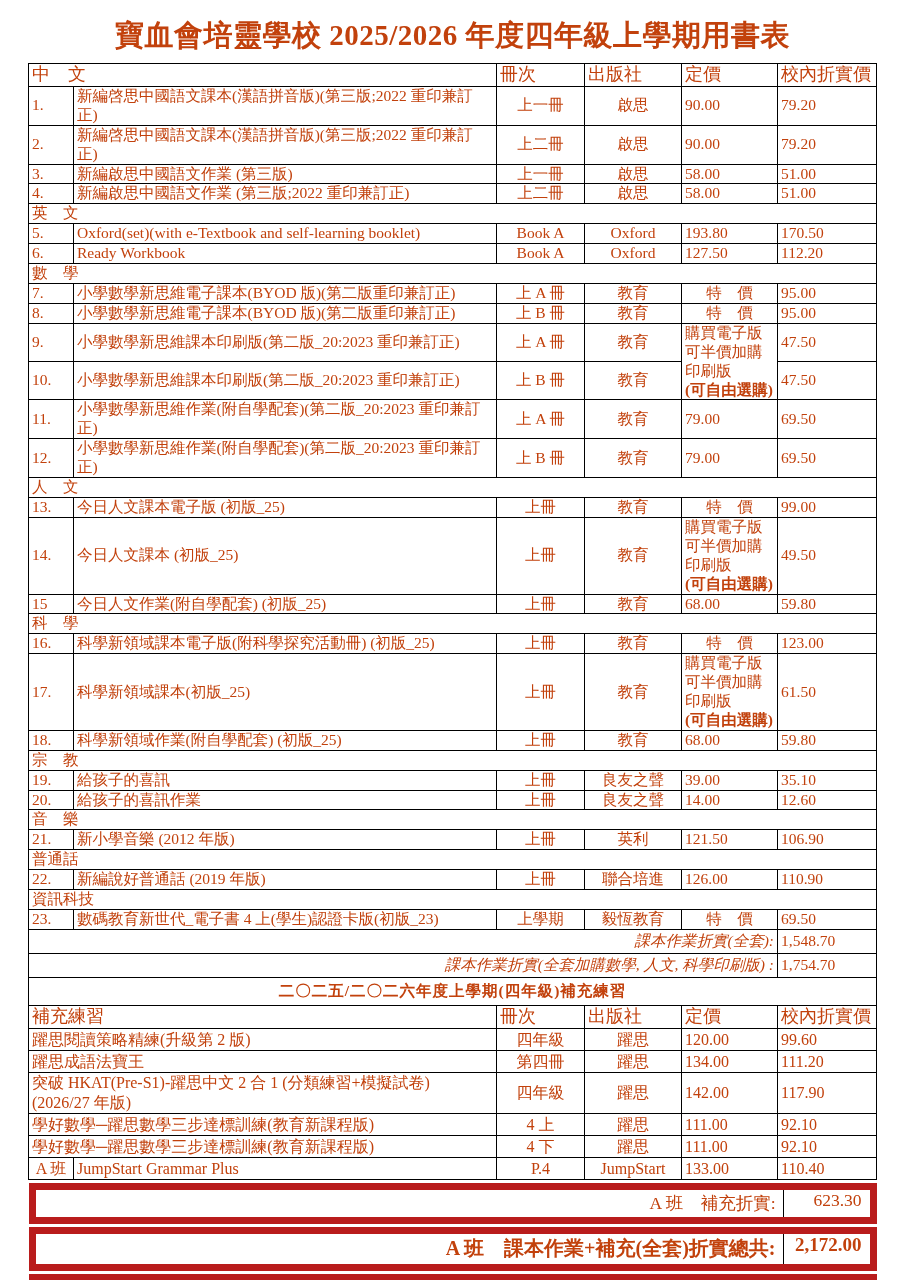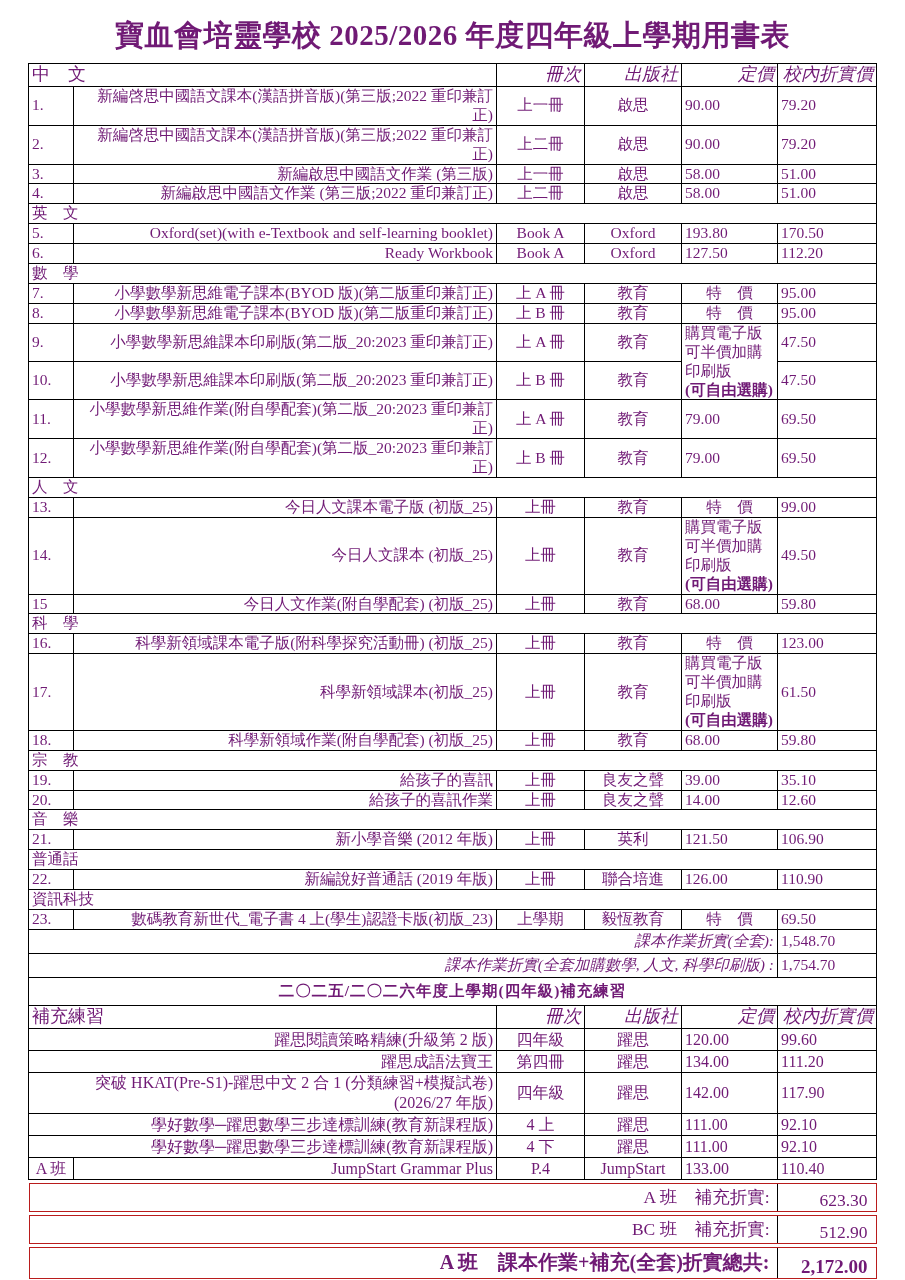"寶血會培靈學校 2025/2026 年度四年級上學期用書表" .page { color: #701a75 -> #c2410c }
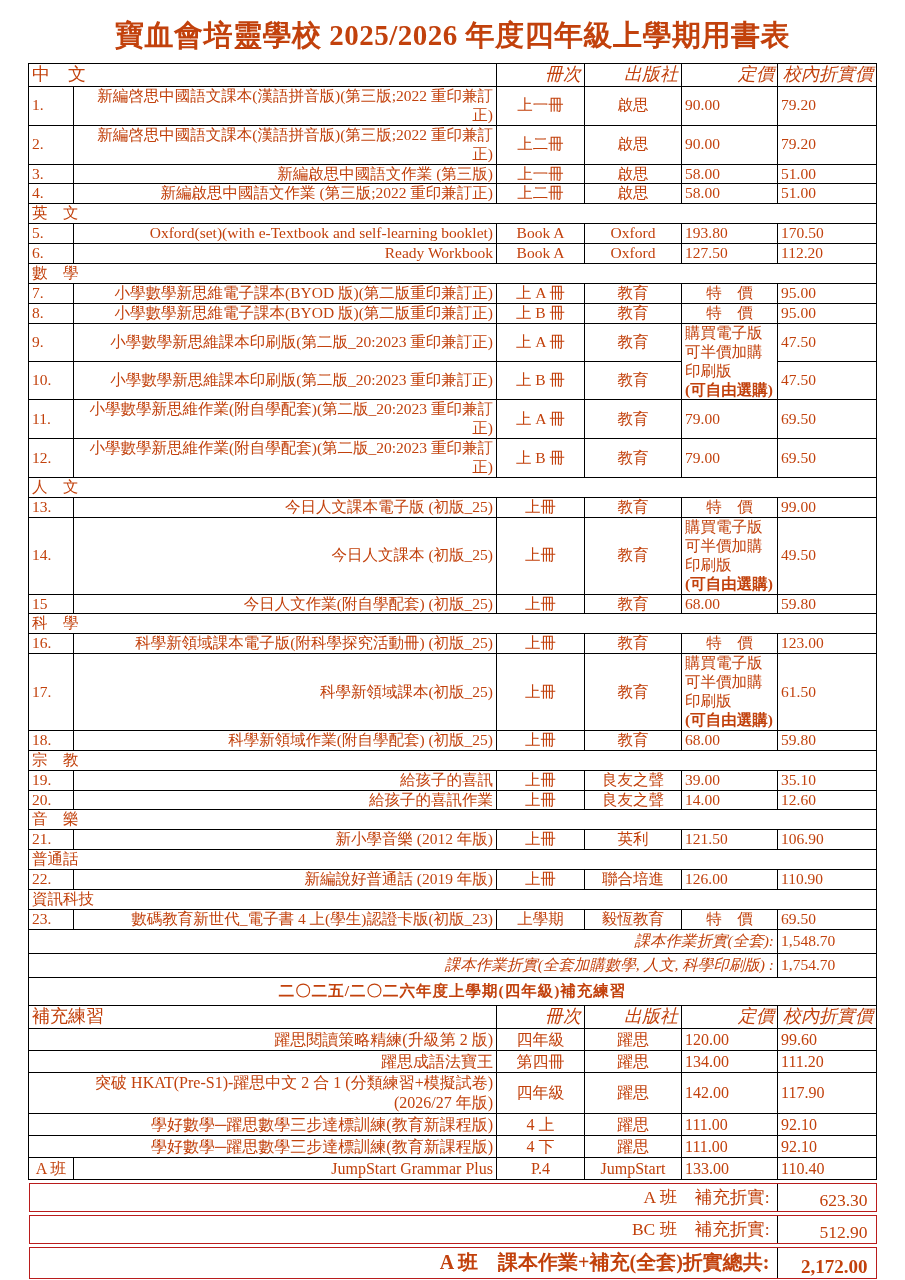"冊次" td.ch { font-style: italic -> none; text-align: right -> left }
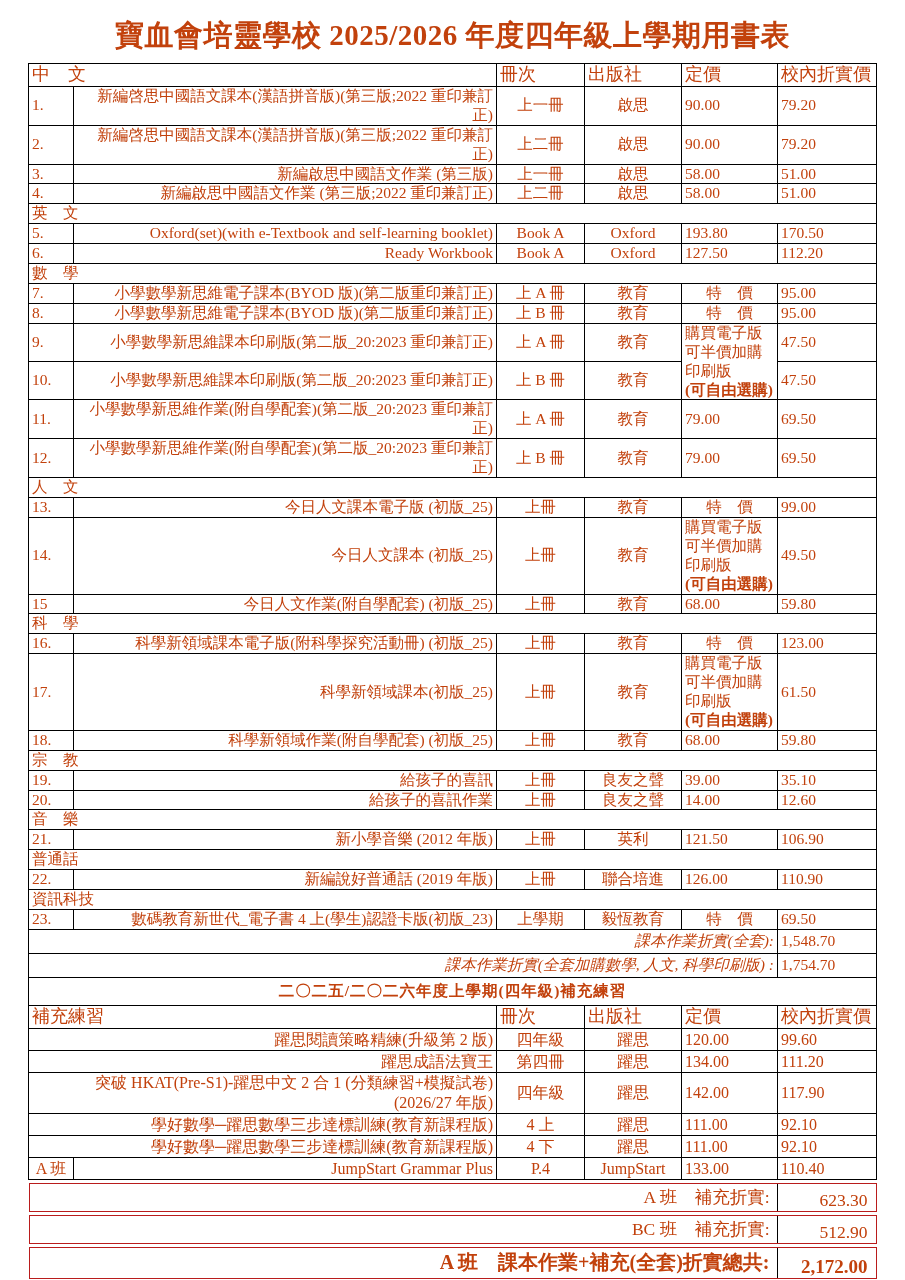"新編啓思中國語文課本(漢語拼音版)(第三版;2022 重印兼訂正)" td.tcell { text-align: right -> left }
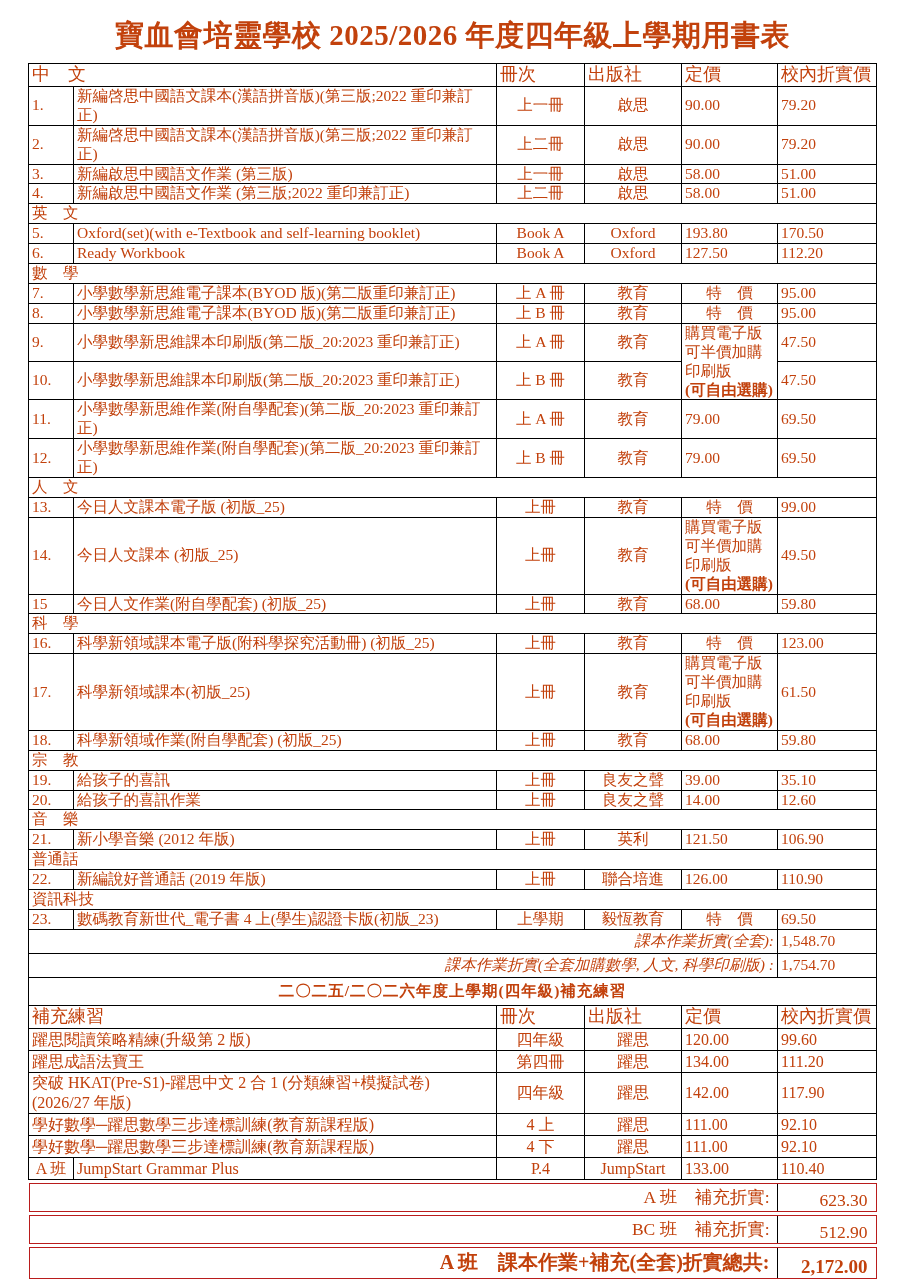"A 班 補充折實:" .trow { align-items: flex-end -> flex-start; border: 1px solid #b91c1c -> 7px solid #b91c1c }
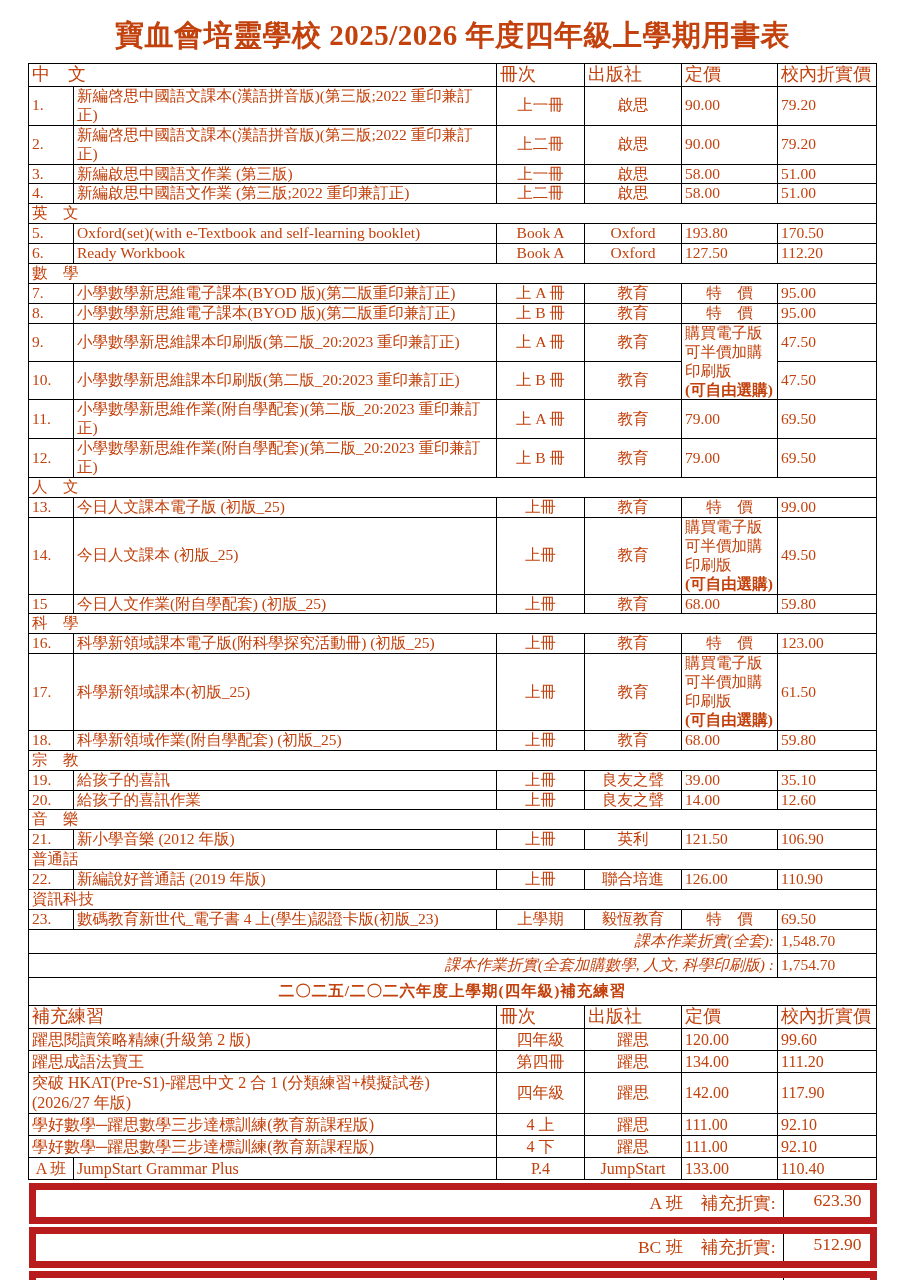"BC 班 補充折實:" div.trow { html: <div> <div>BC 班 補充折實:</div> <div>512.90</div> </div> -> none }
